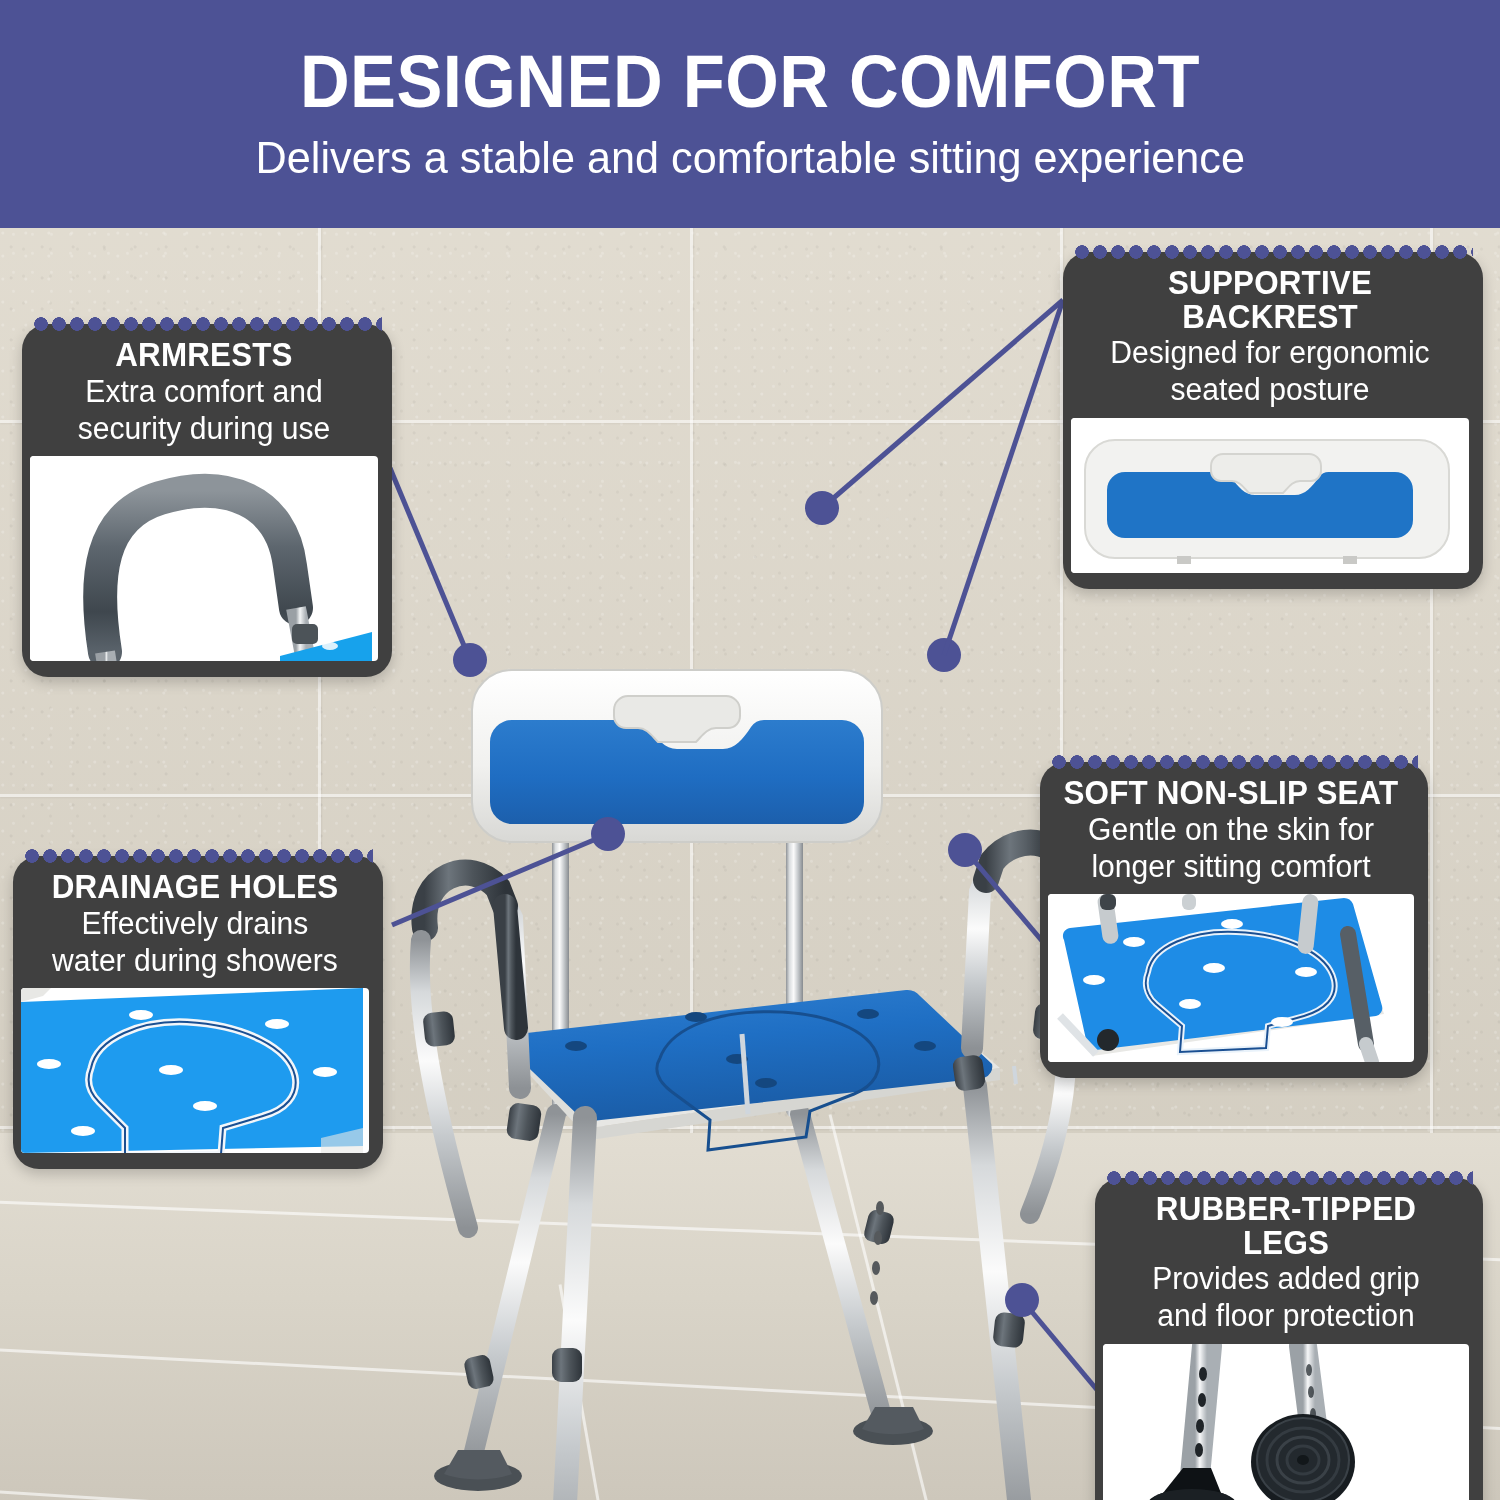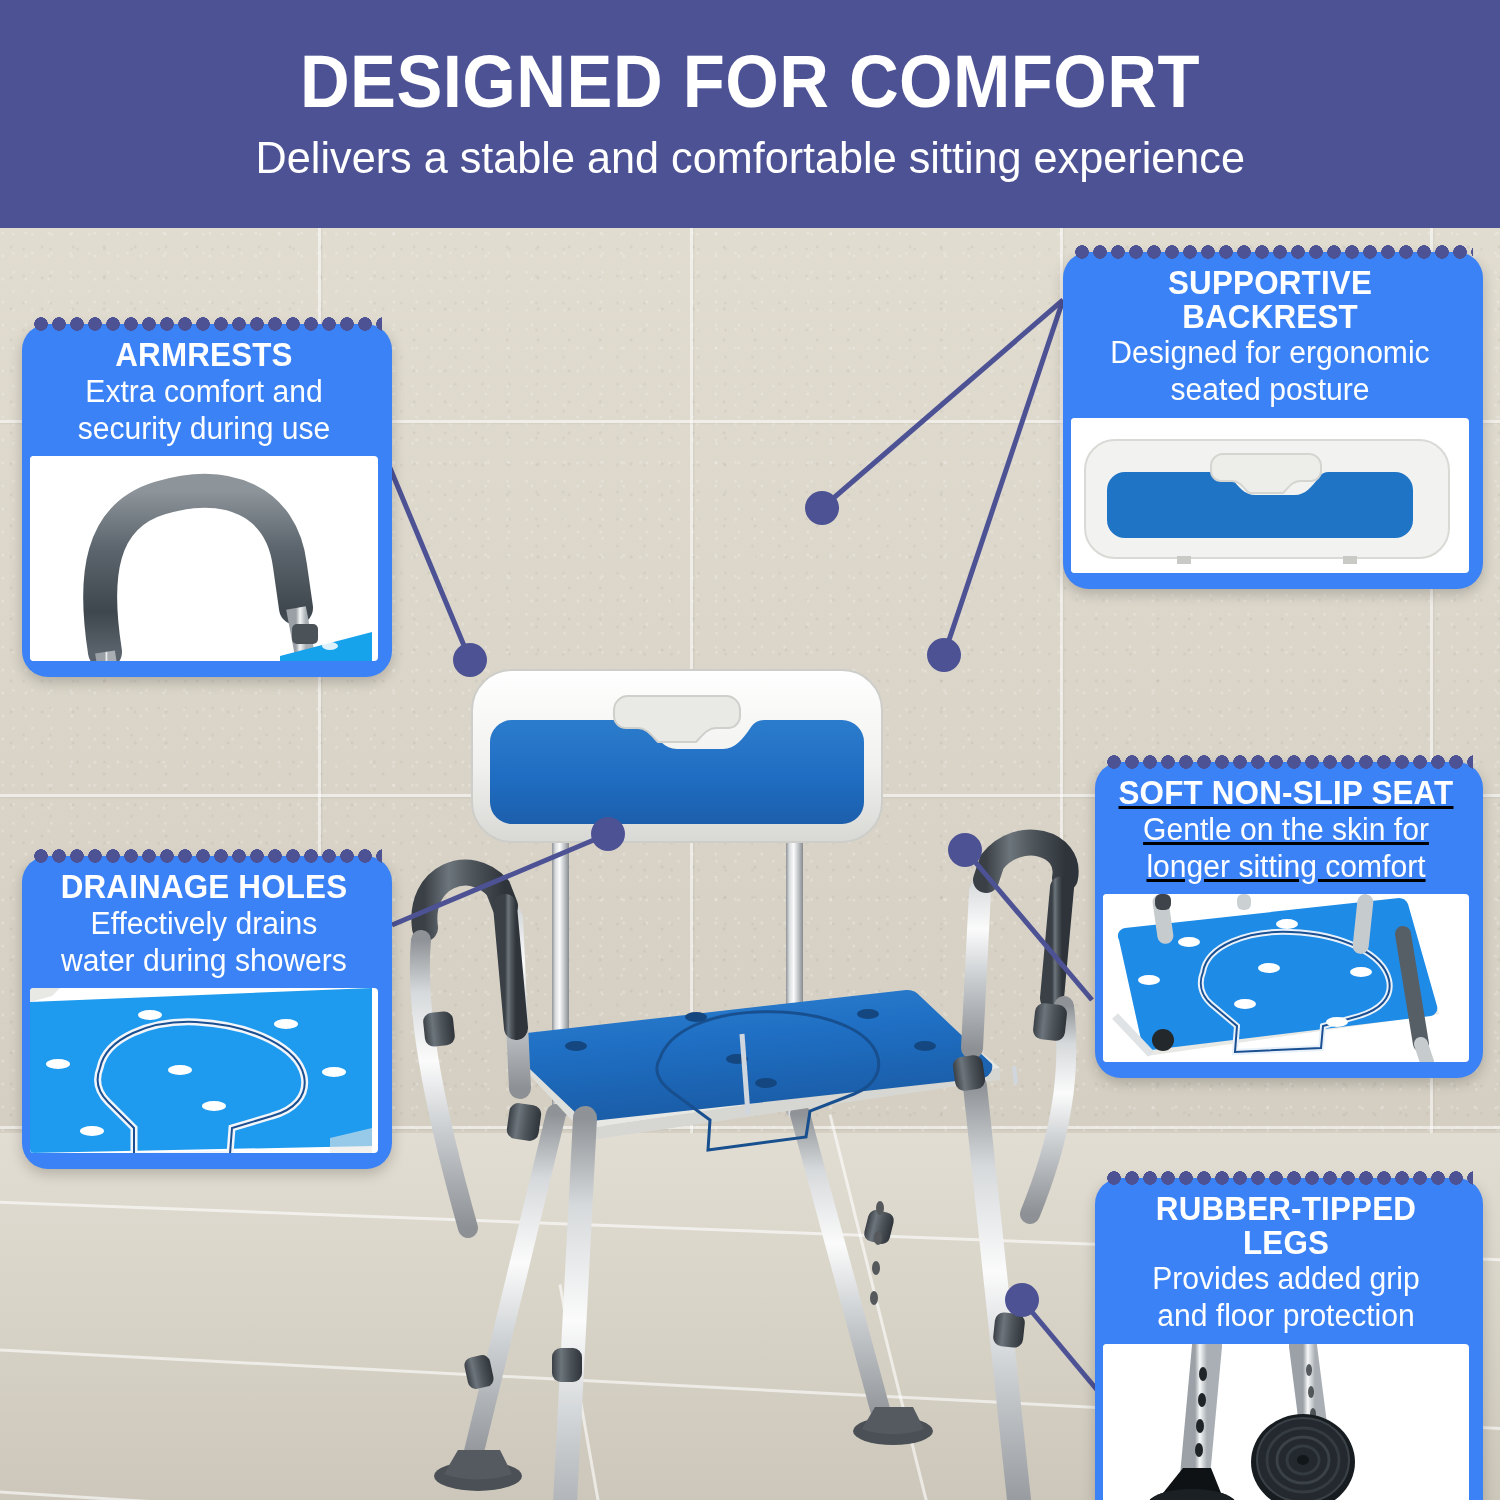"SUPPORTIVE BACKREST" .callout { background: #3b82f6 -> #404040 }
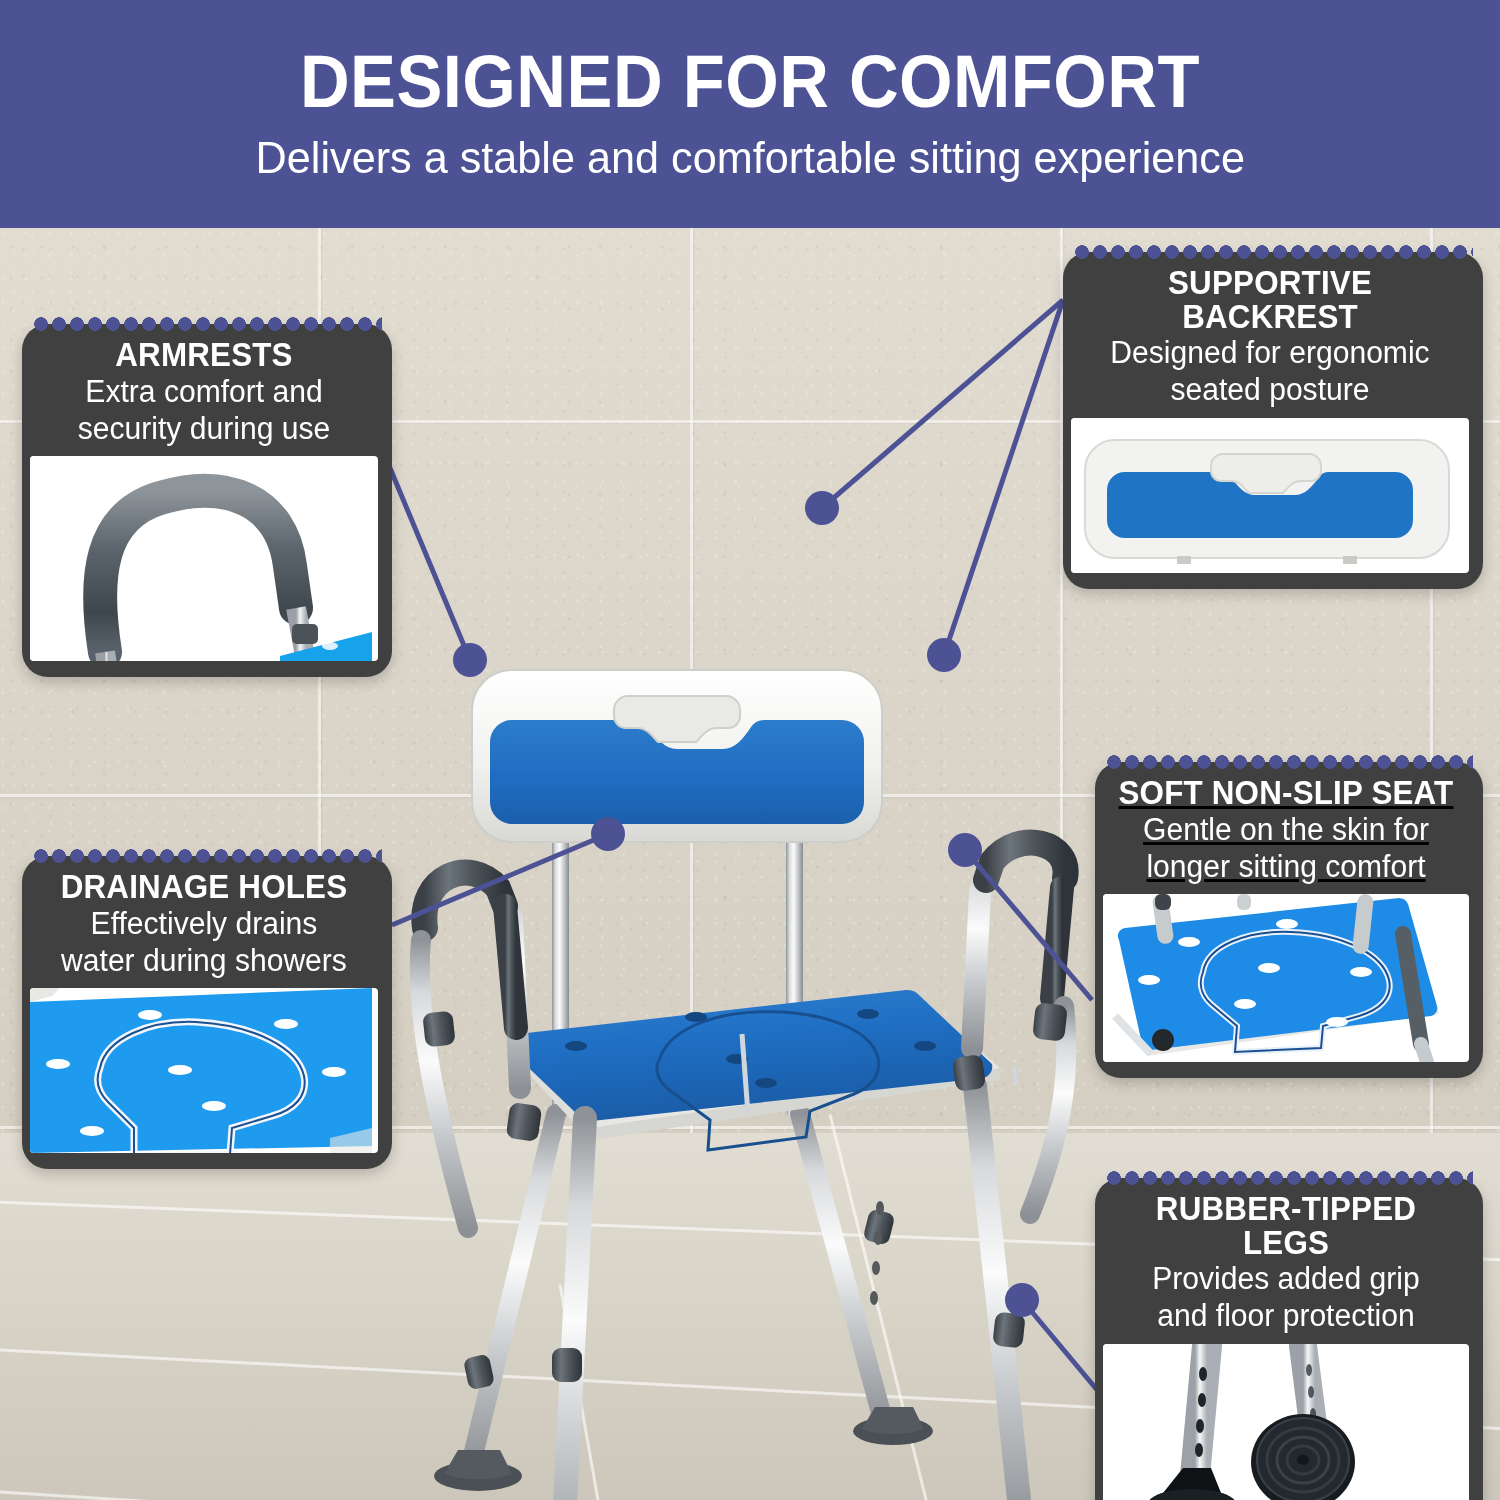"SOFT NON-SLIP SEAT" div.callout { left: 1095px -> 1040px; text-decoration: underline -> none }
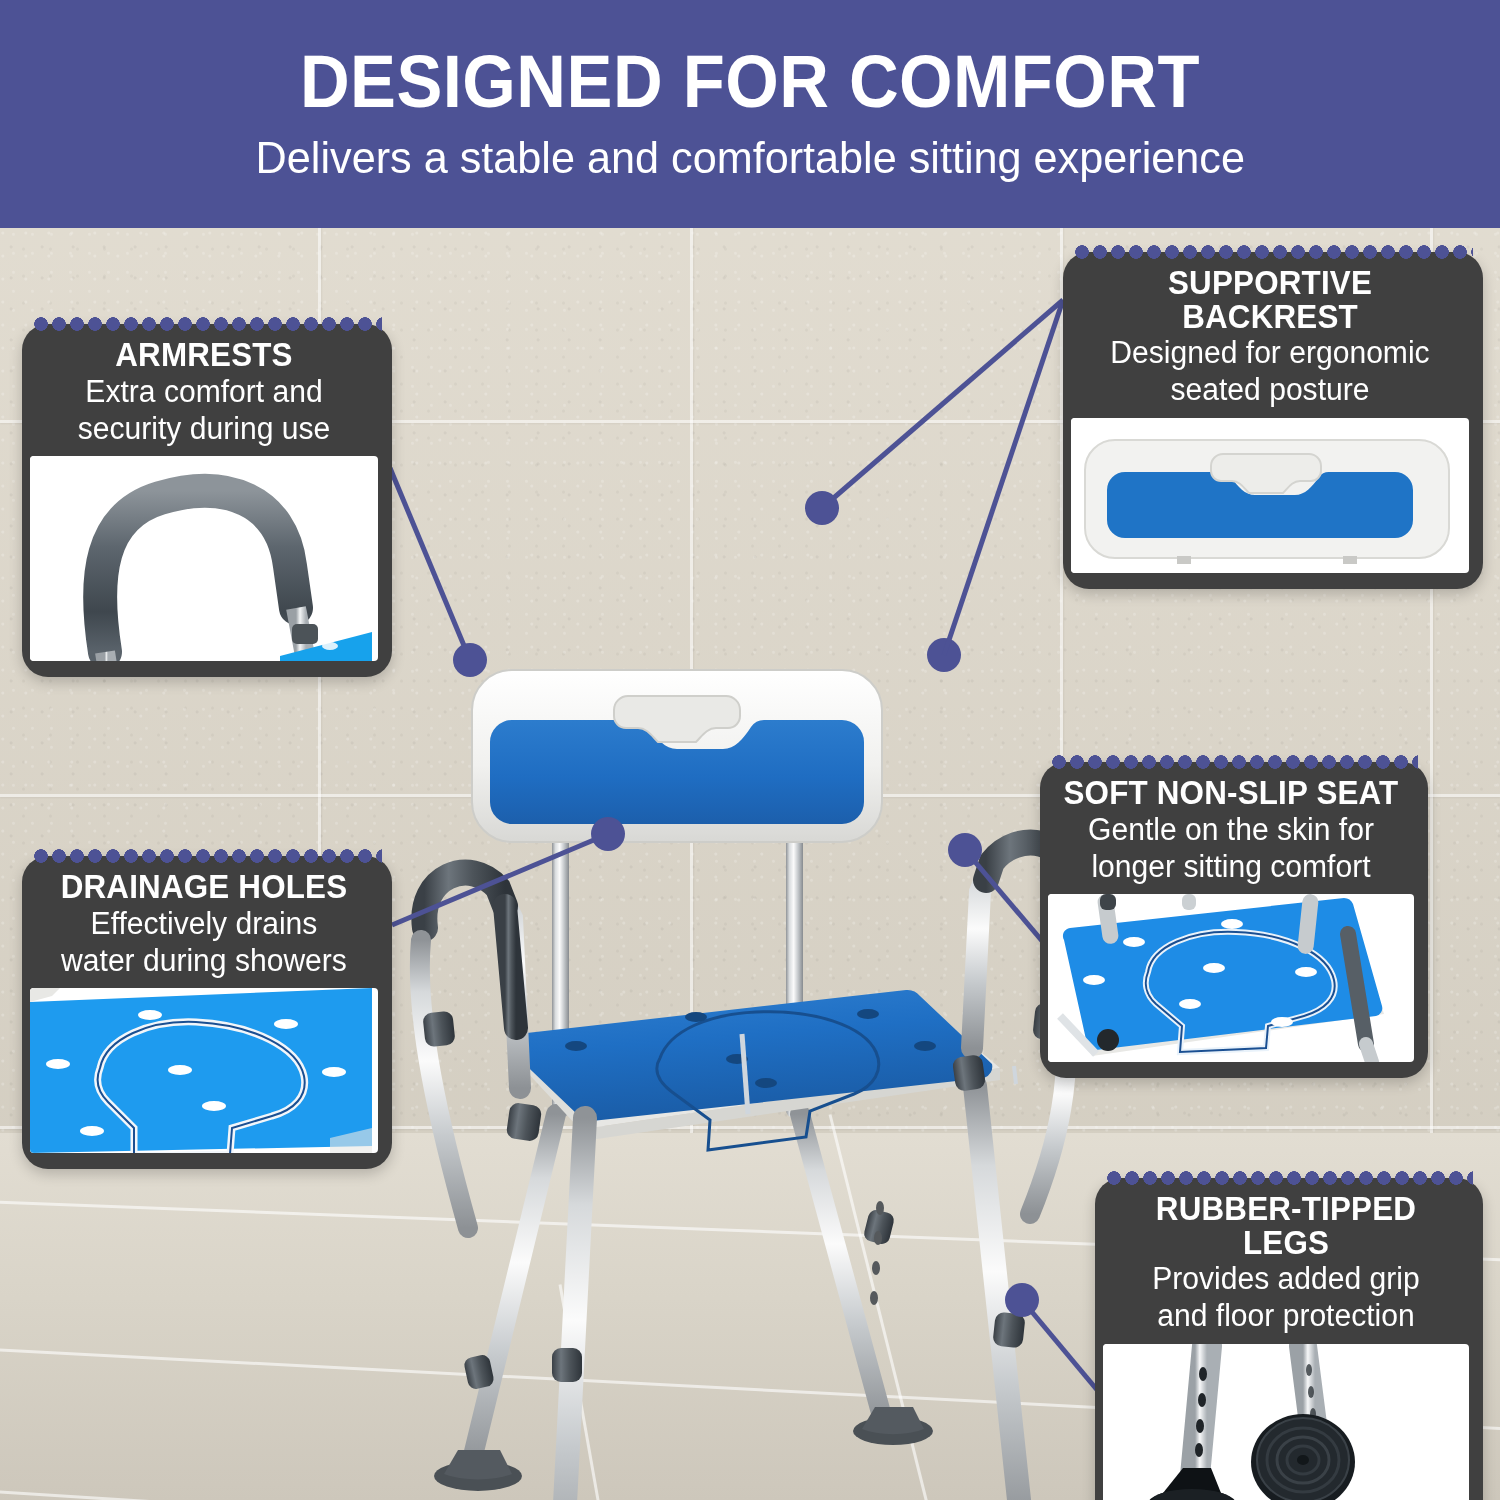"DRAINAGE HOLES" div.callout { left: 22px -> 13px }
